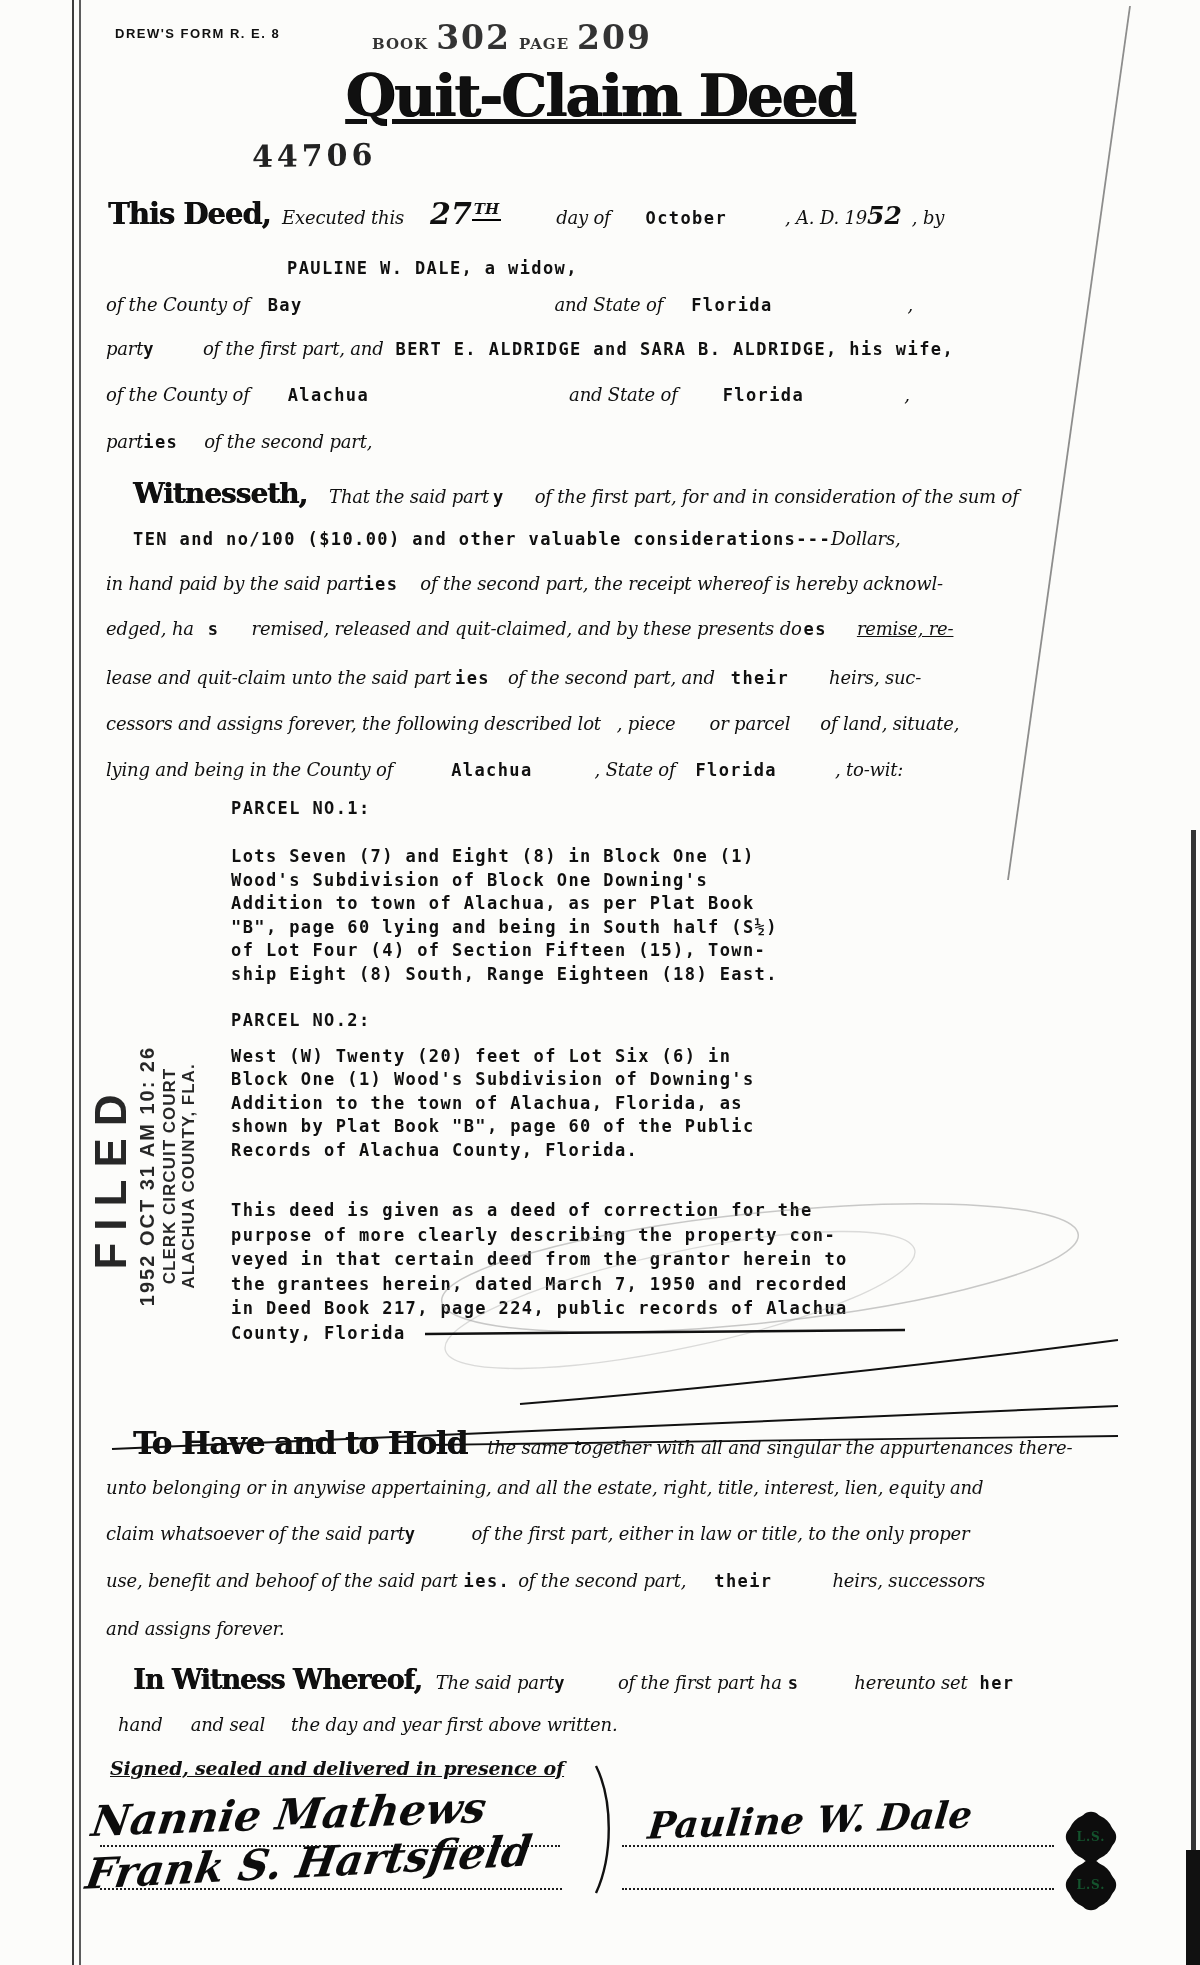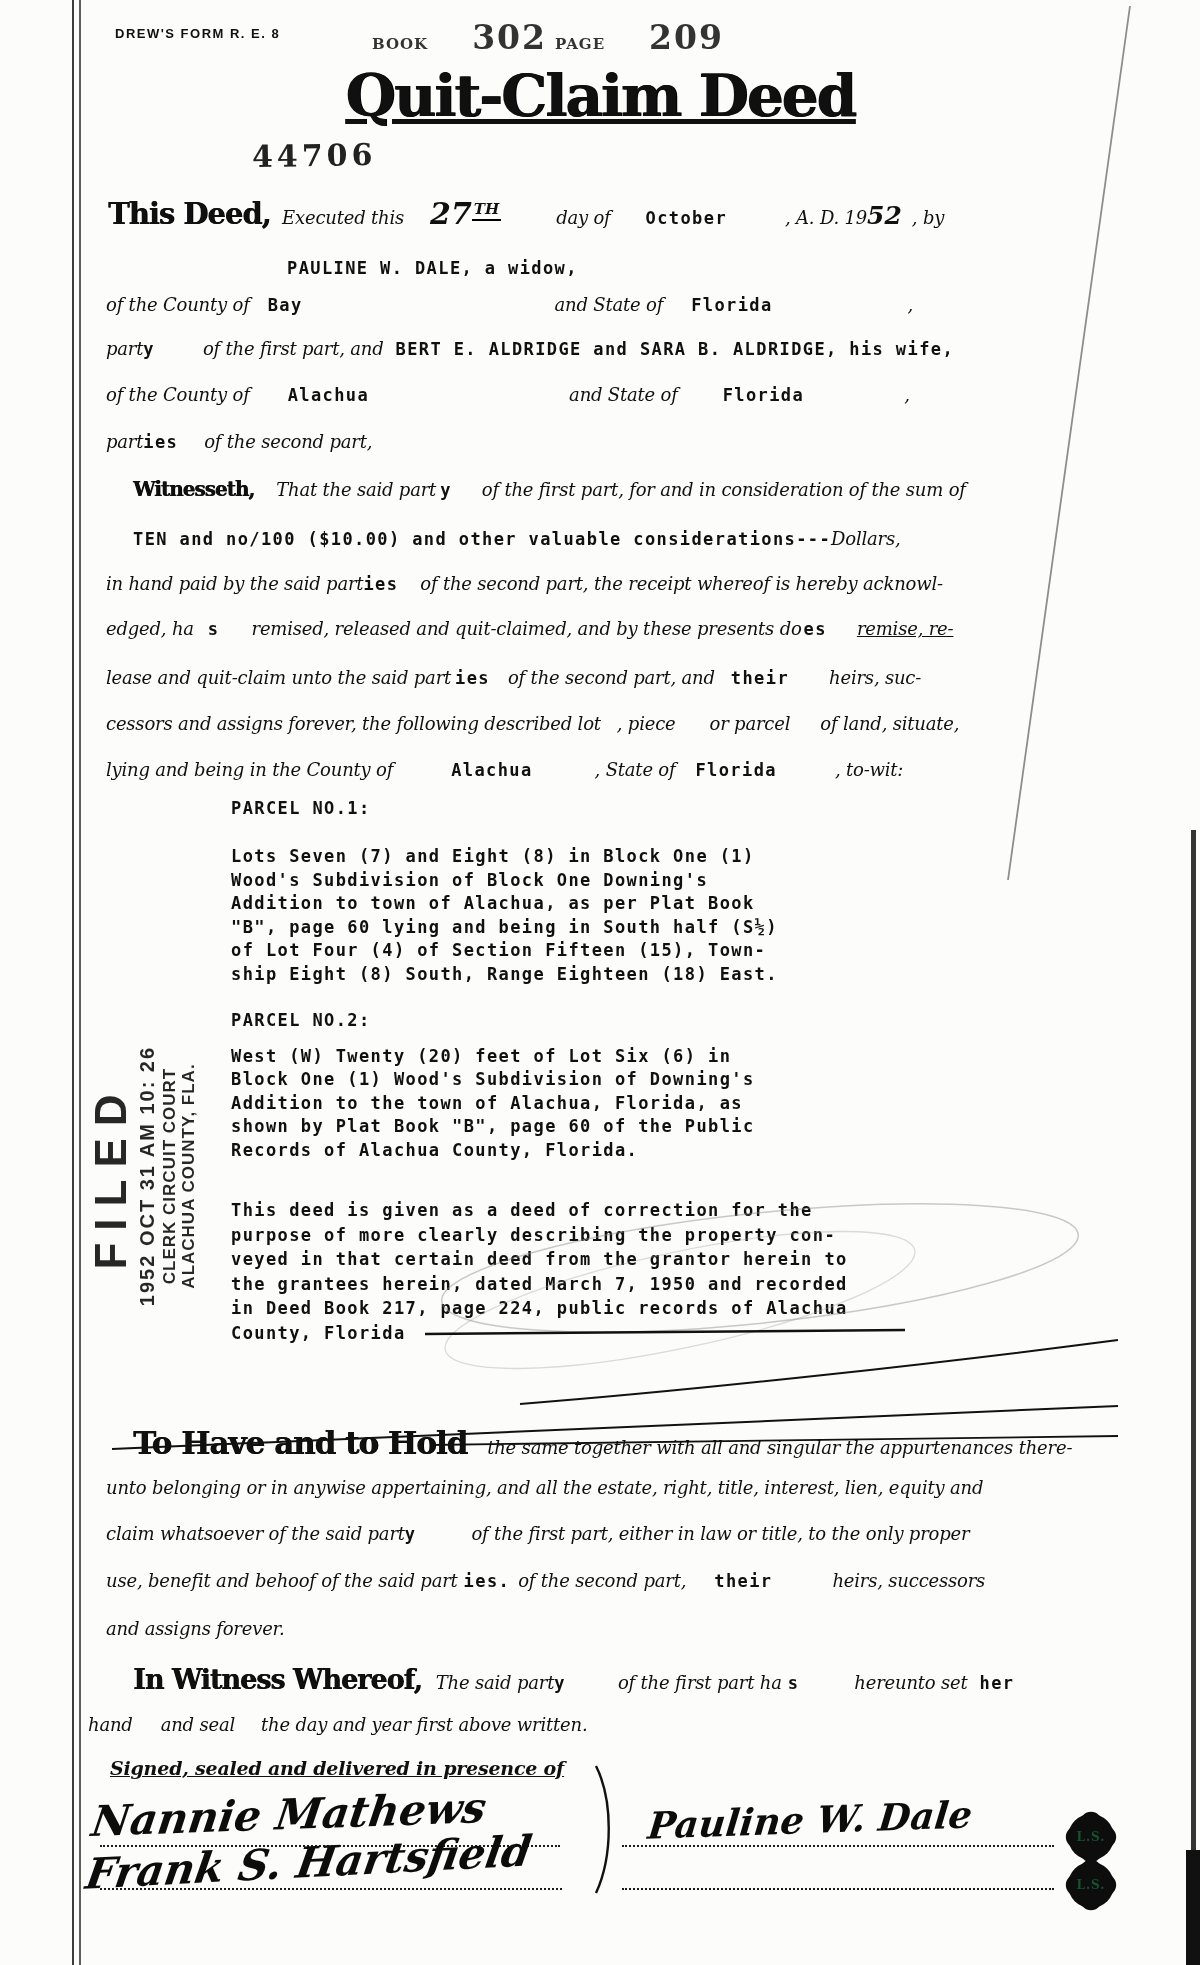"302" .bookstamp .lg { margin-left: 36px -> none }
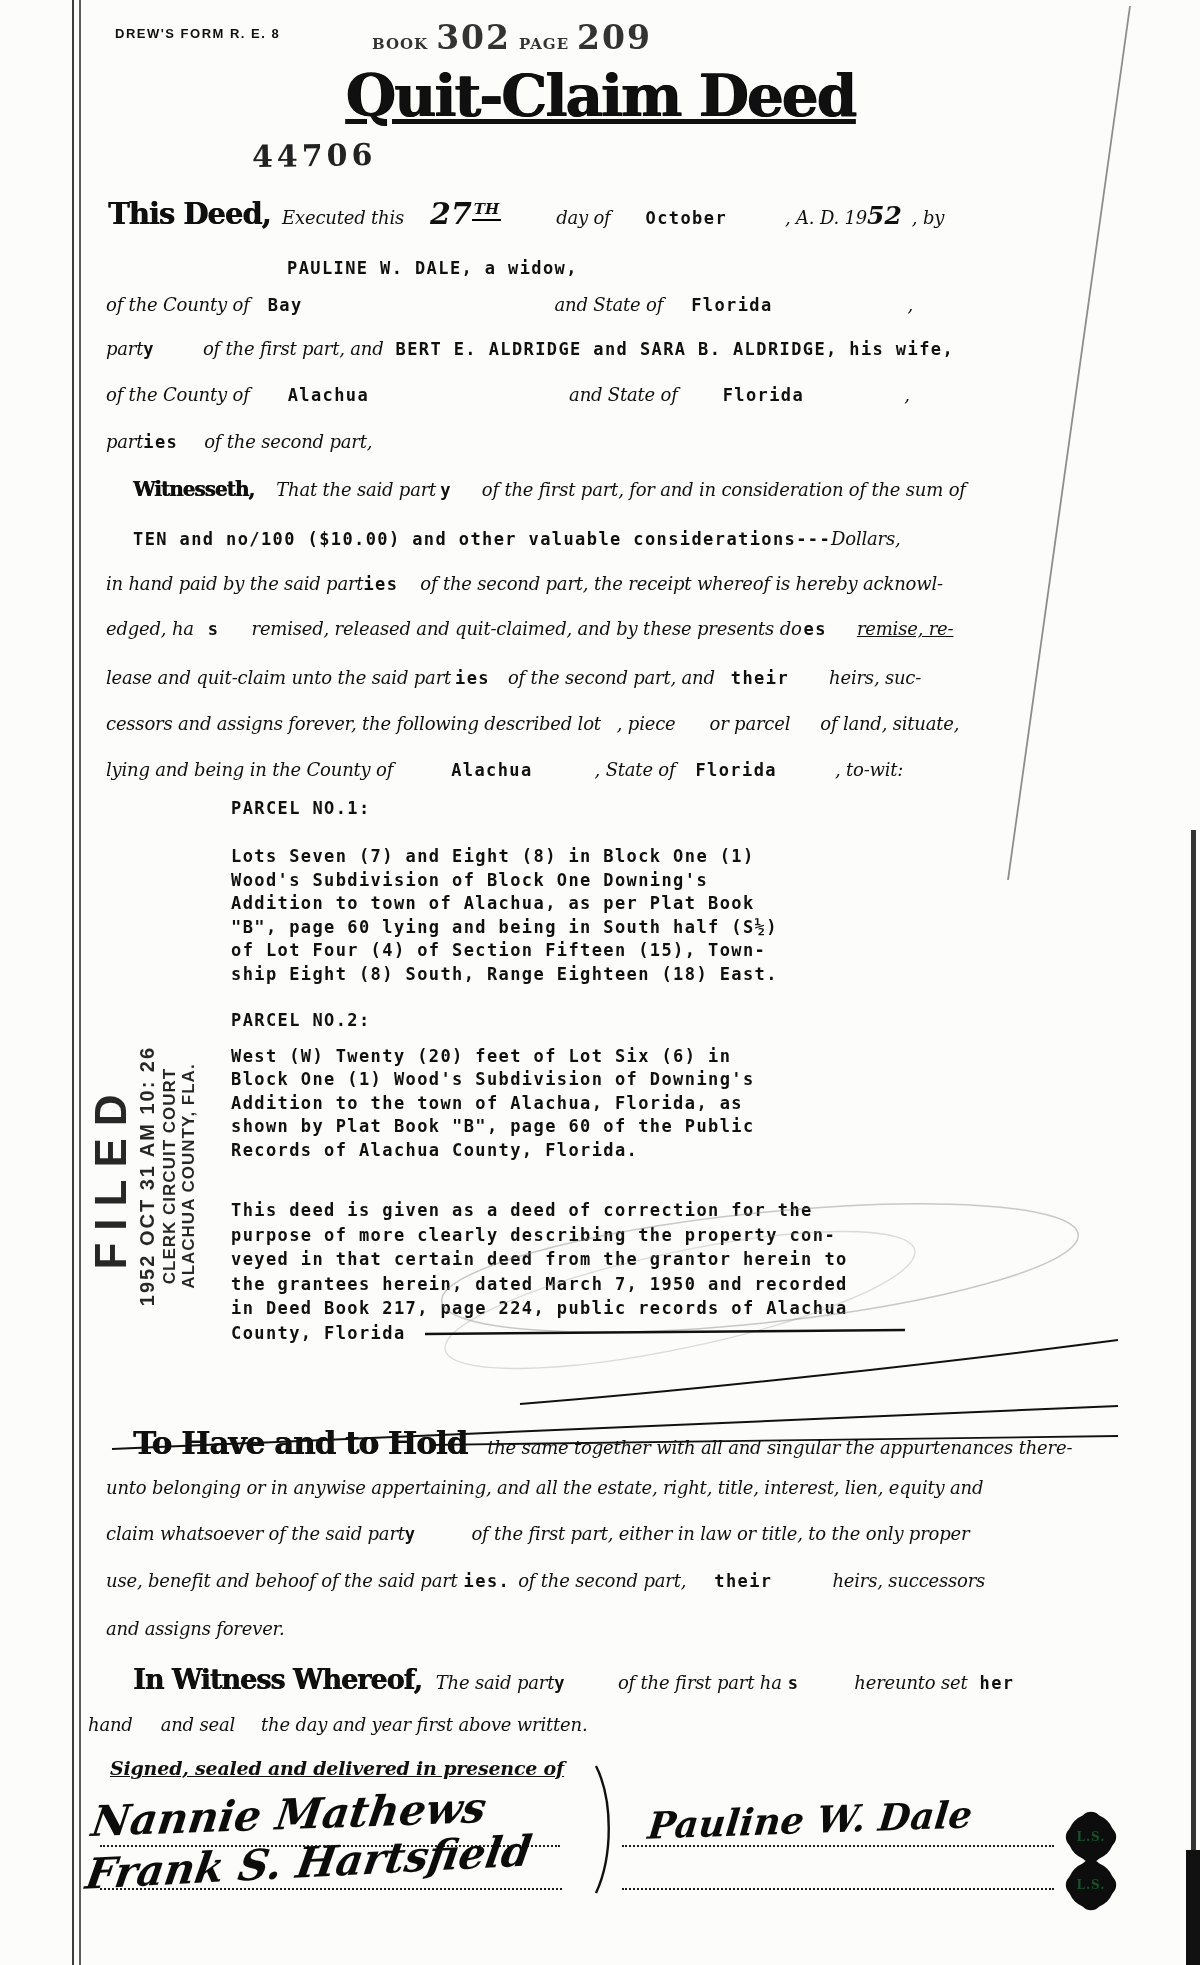"Witnesseth," span.seg-bl { font-size: 20px -> 28px }
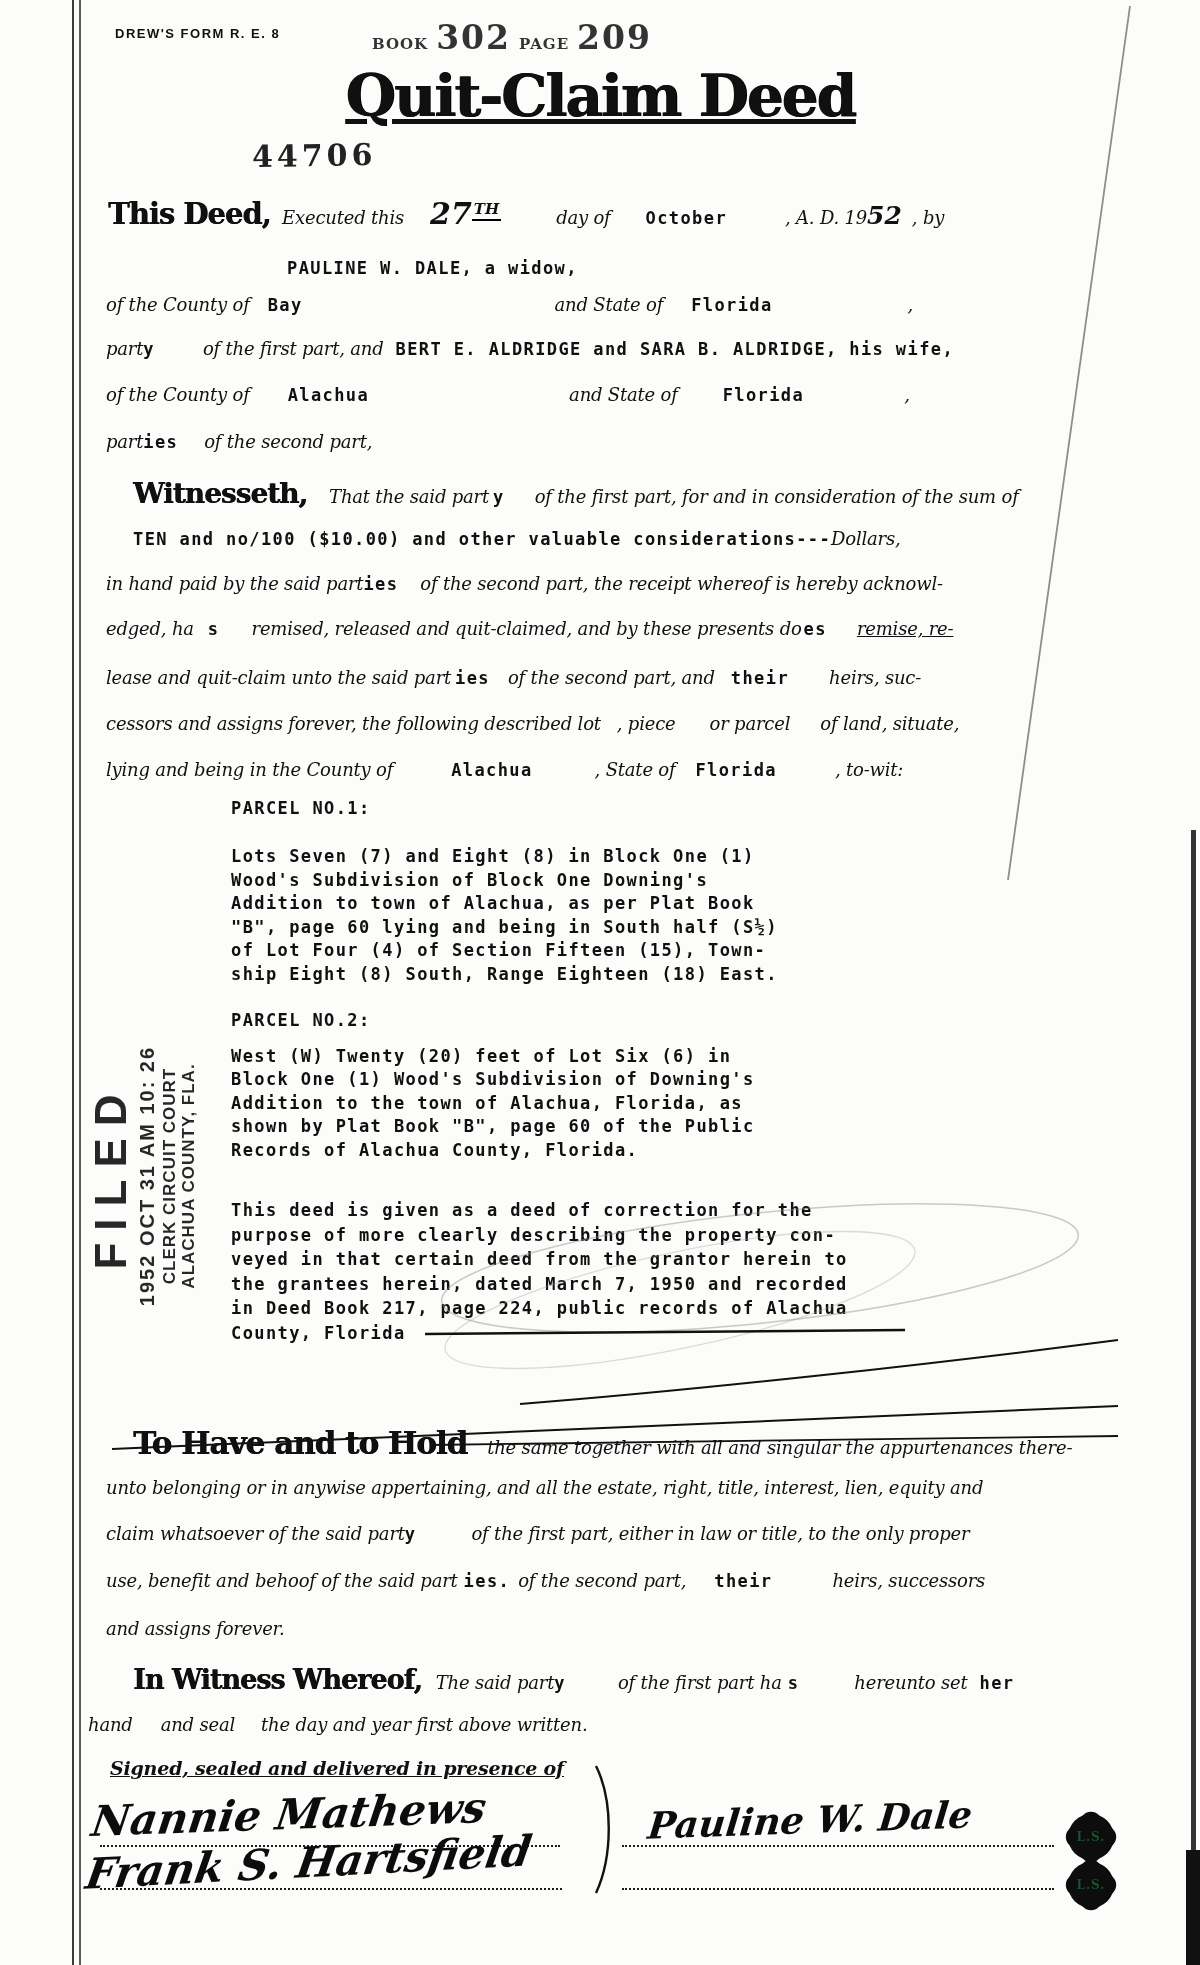"hand and seal the day" div.line { left: 88px -> 118px }
